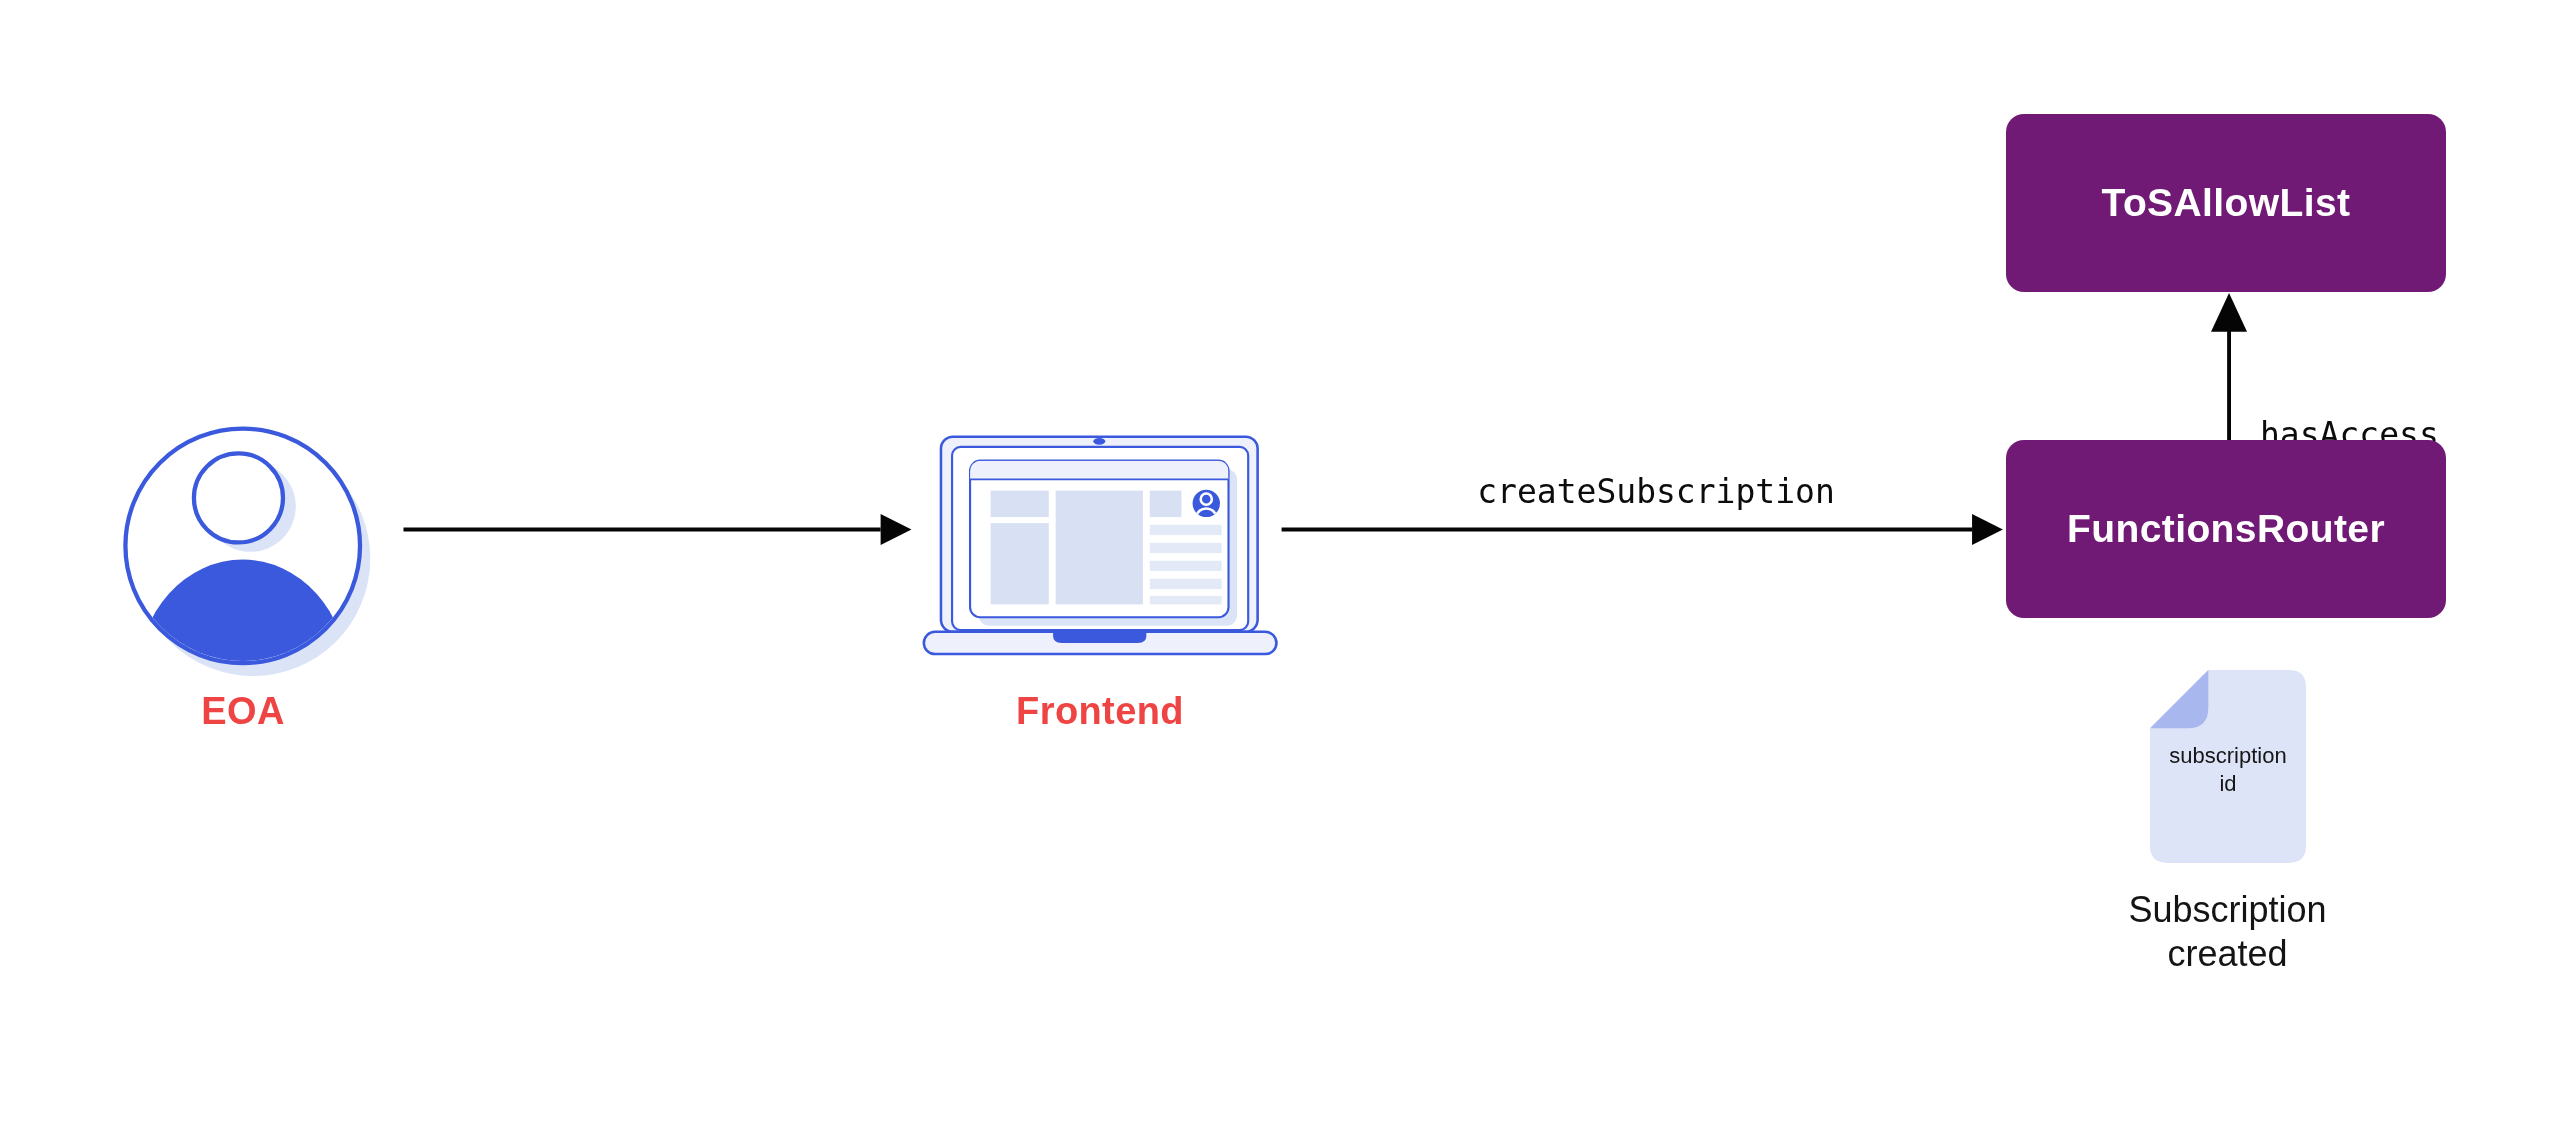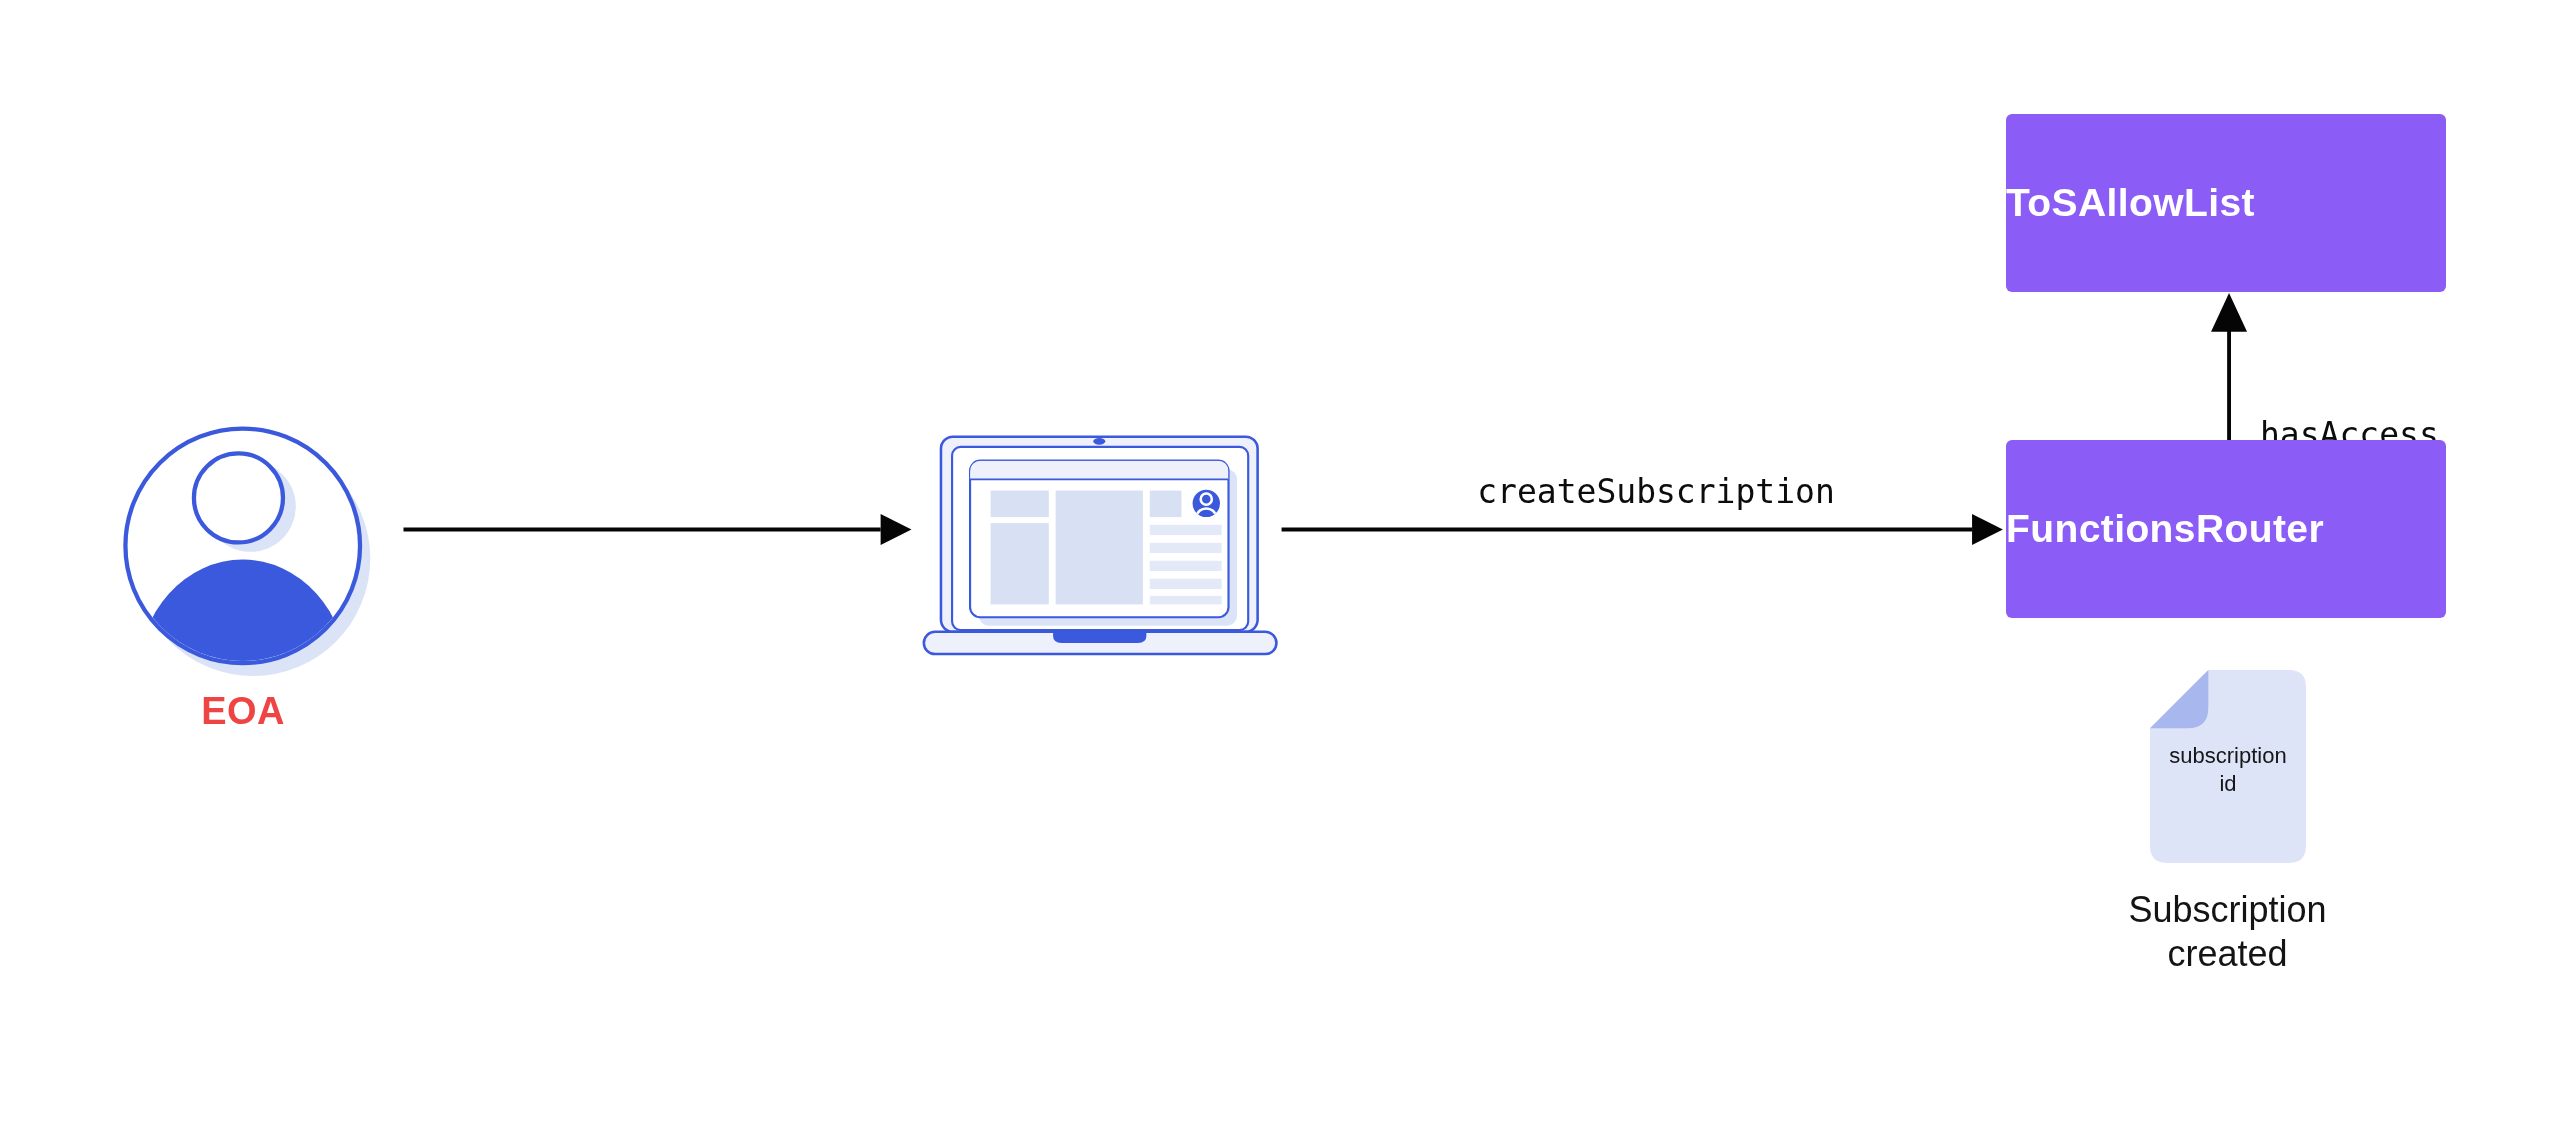"ToSAllowList" .contract-box { background: #8b5cf6 -> #701a75; border-radius: 6px -> 18px; justify-content: flex-start -> center }
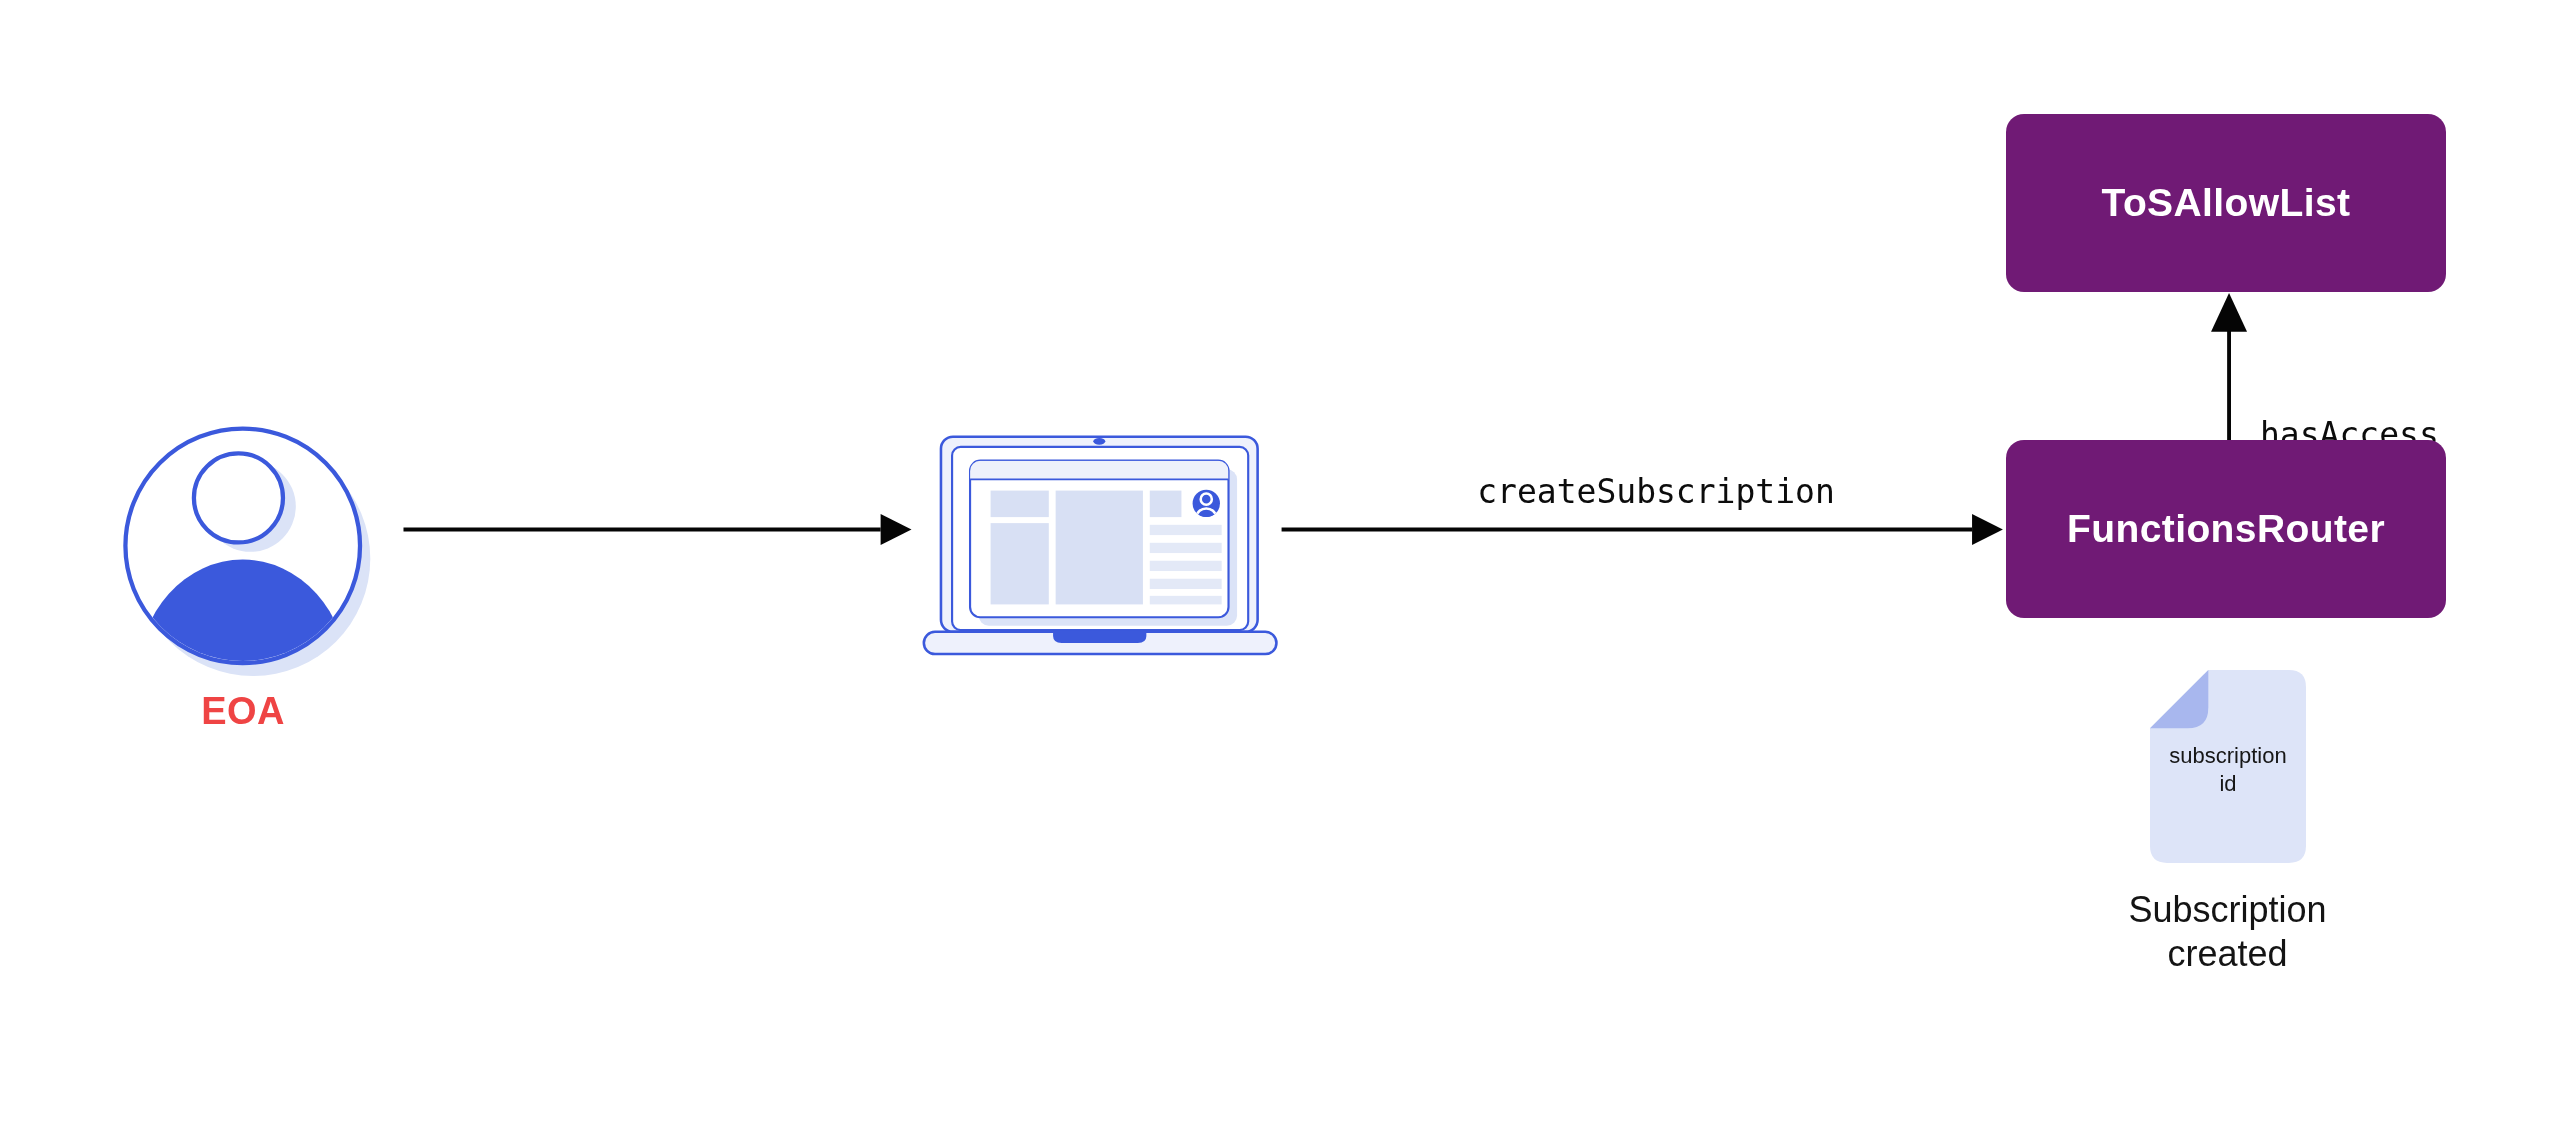"Frontend" div.node-label { html: none -> <div>Frontend</div> }
